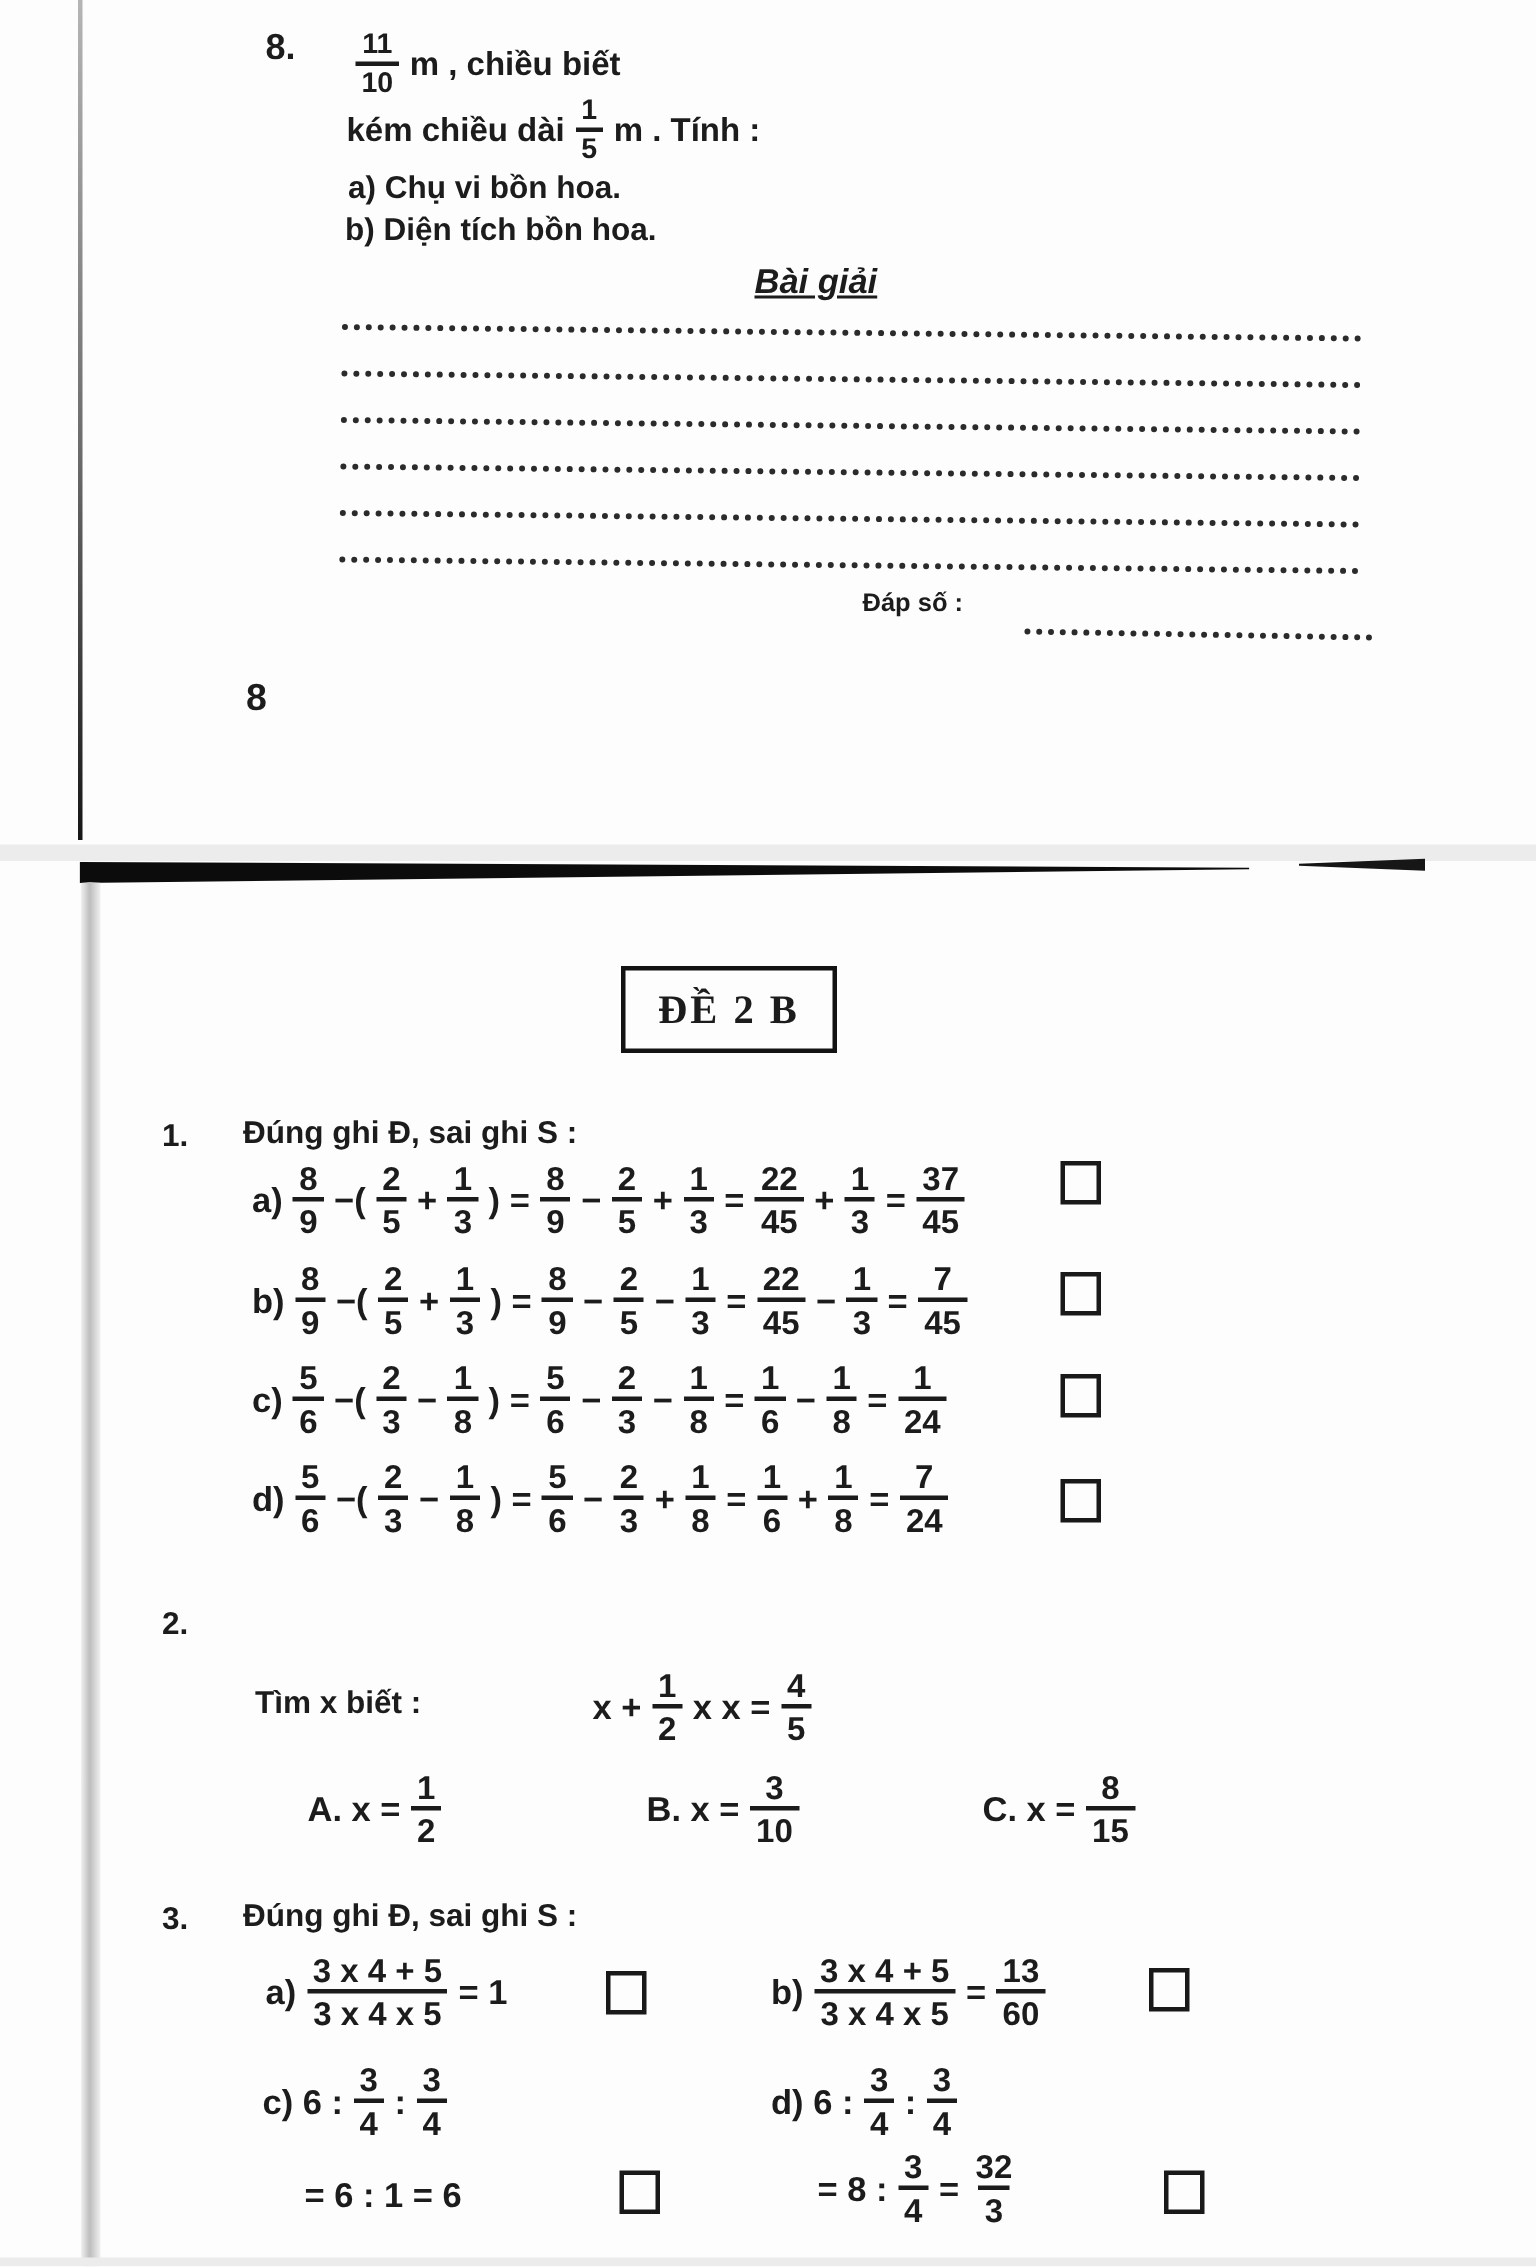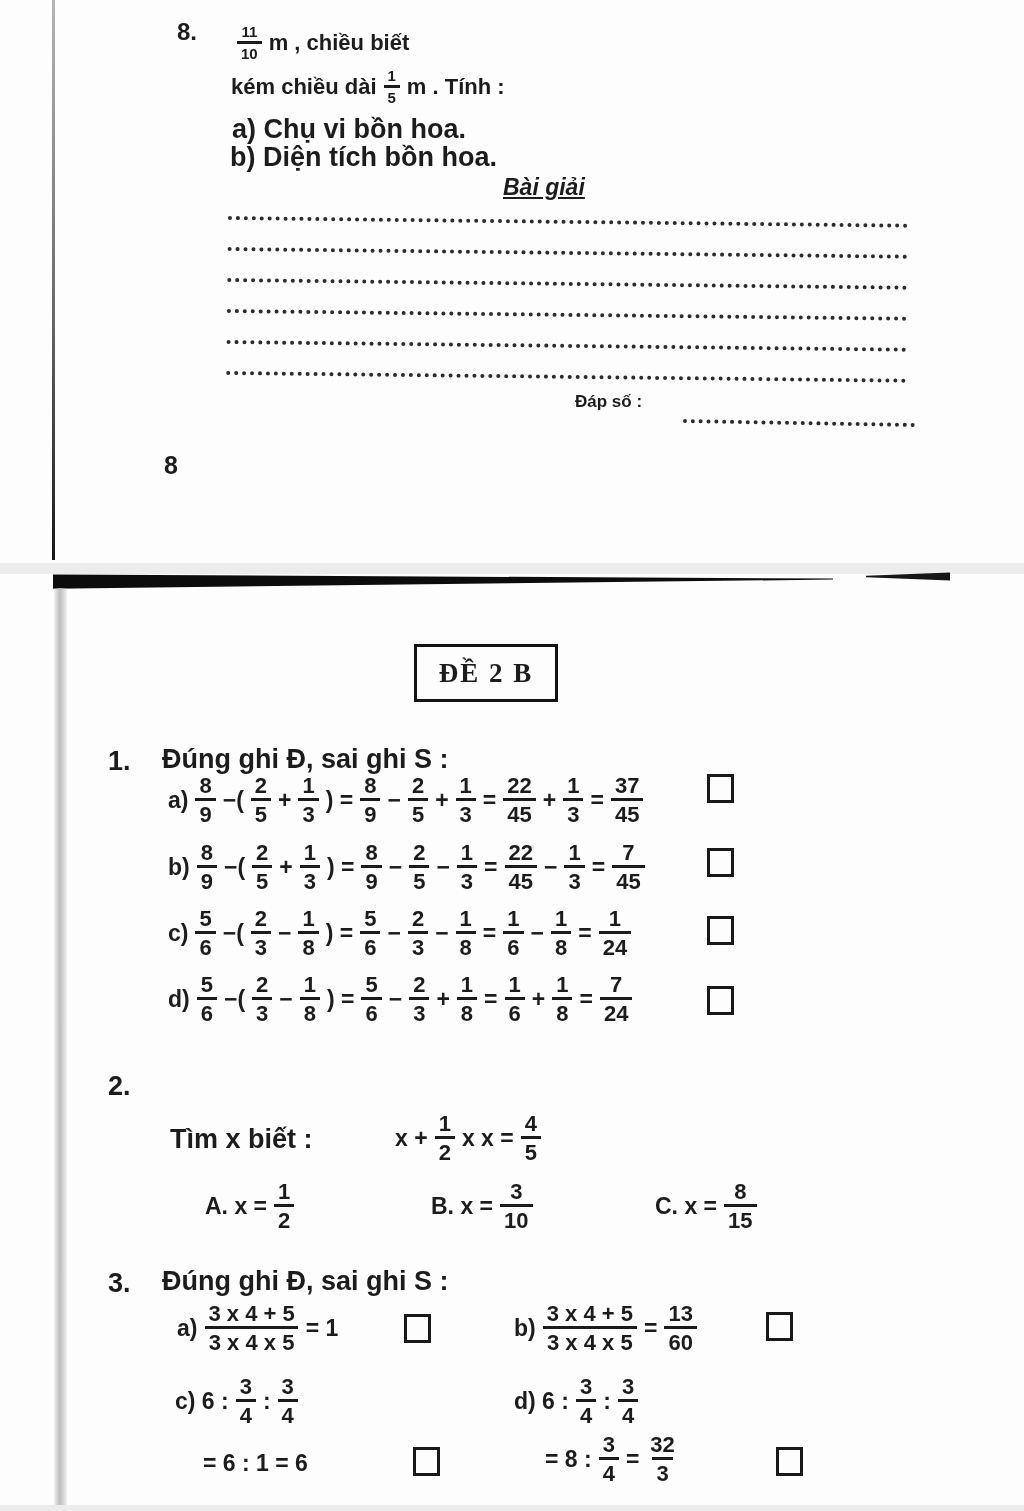"11" .eq-inline .frac { font-size: 15px -> 19px }
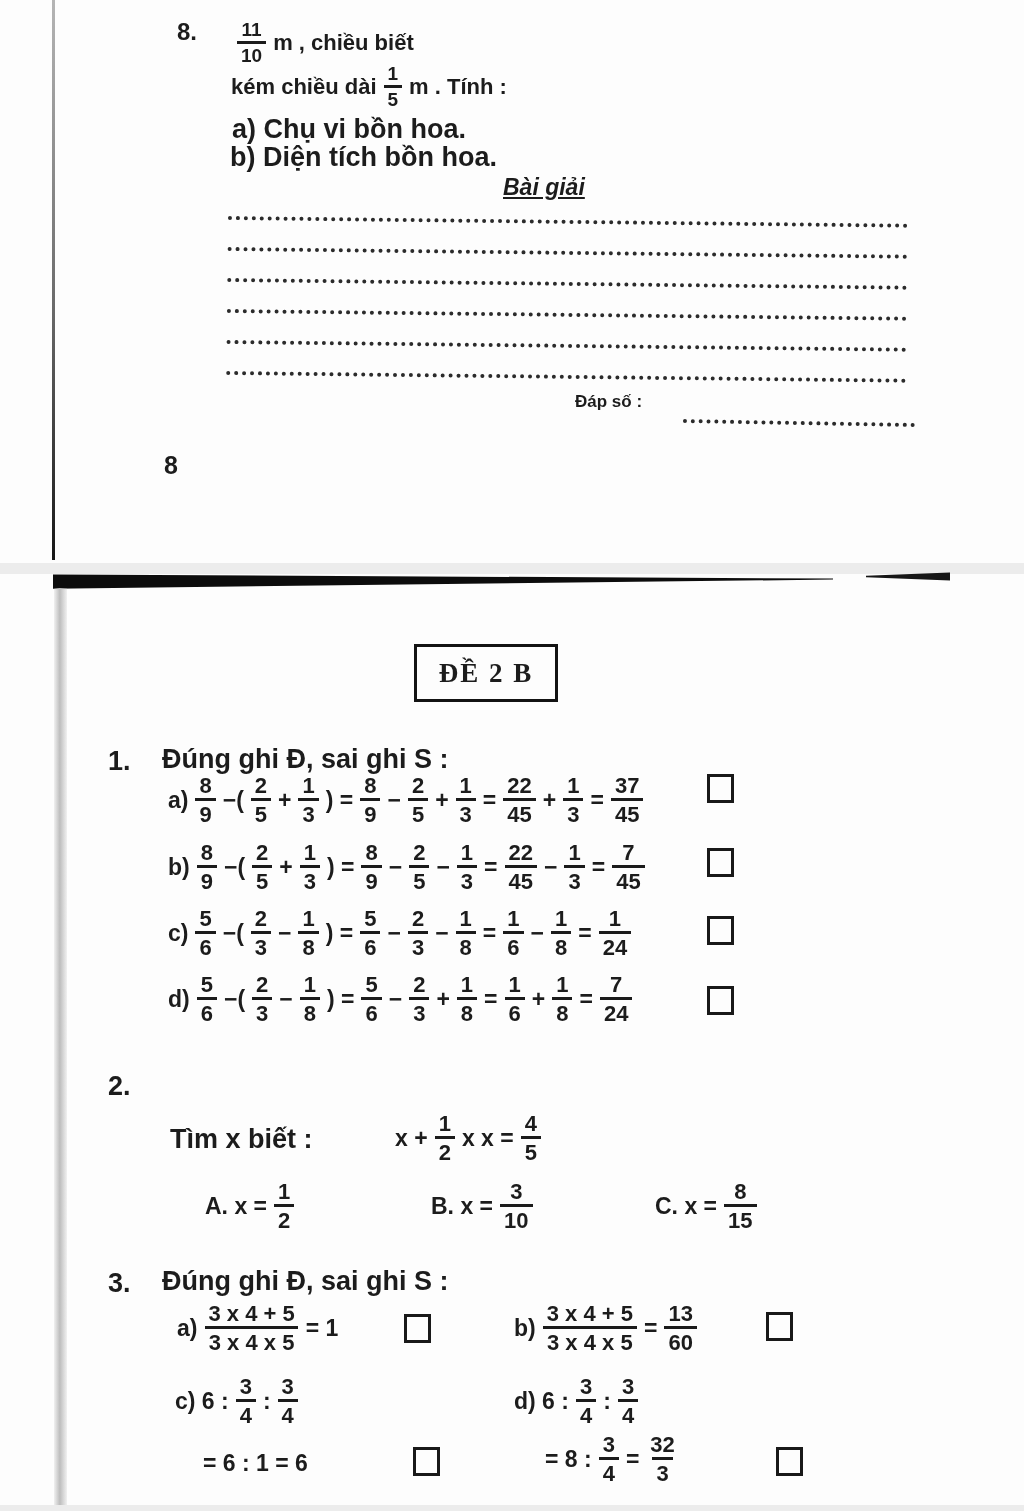"a) Chụ vi bồn hoa." .txt { font-size: 27px -> 21px }
